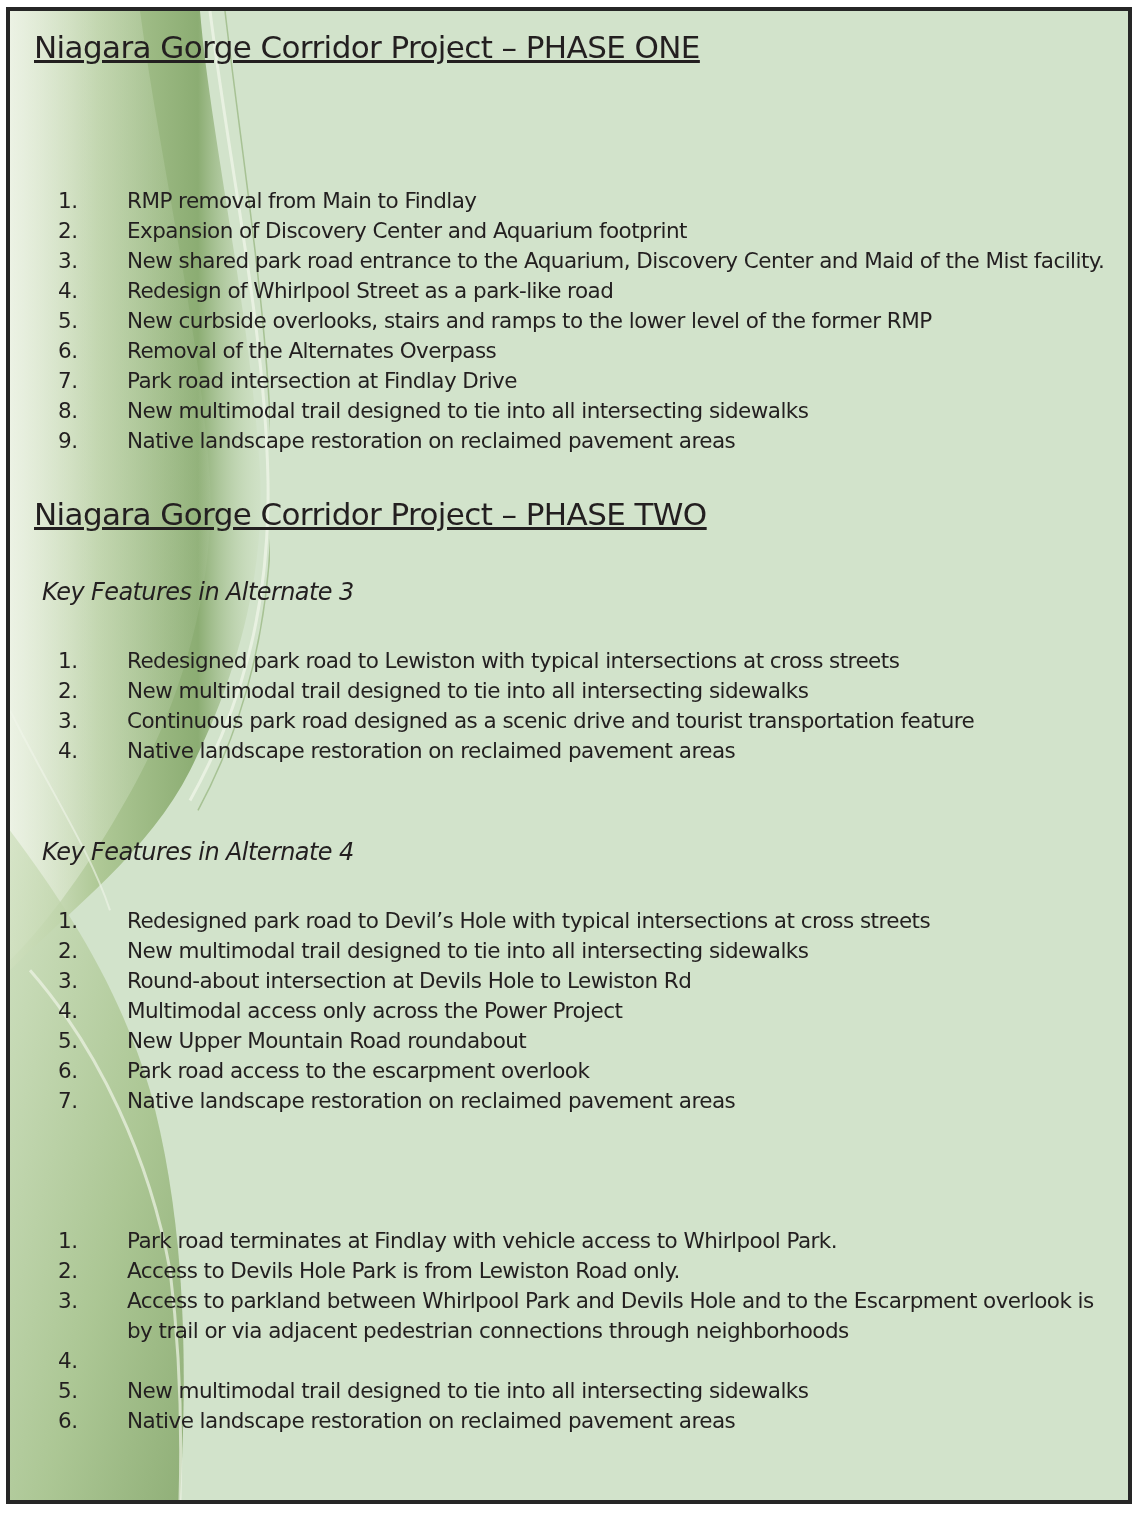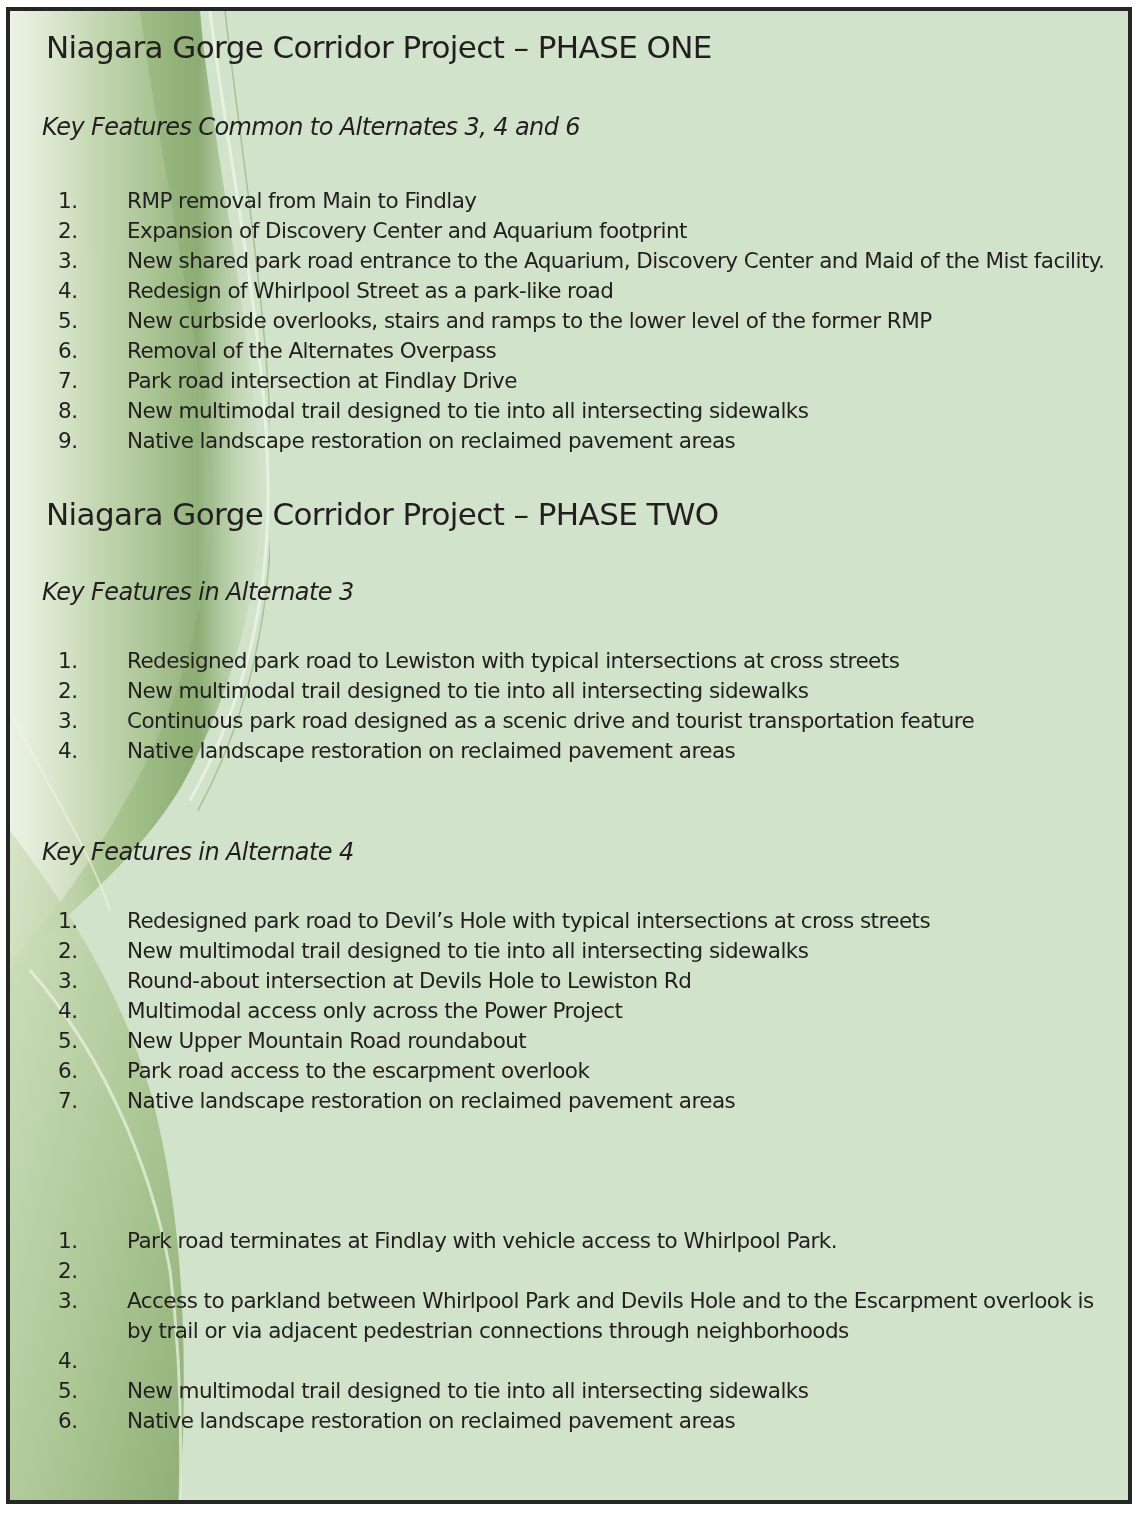"Niagara Gorge Corridor Project –" .phase-title { left: 36px -> 24px; text-decoration: none -> underline }
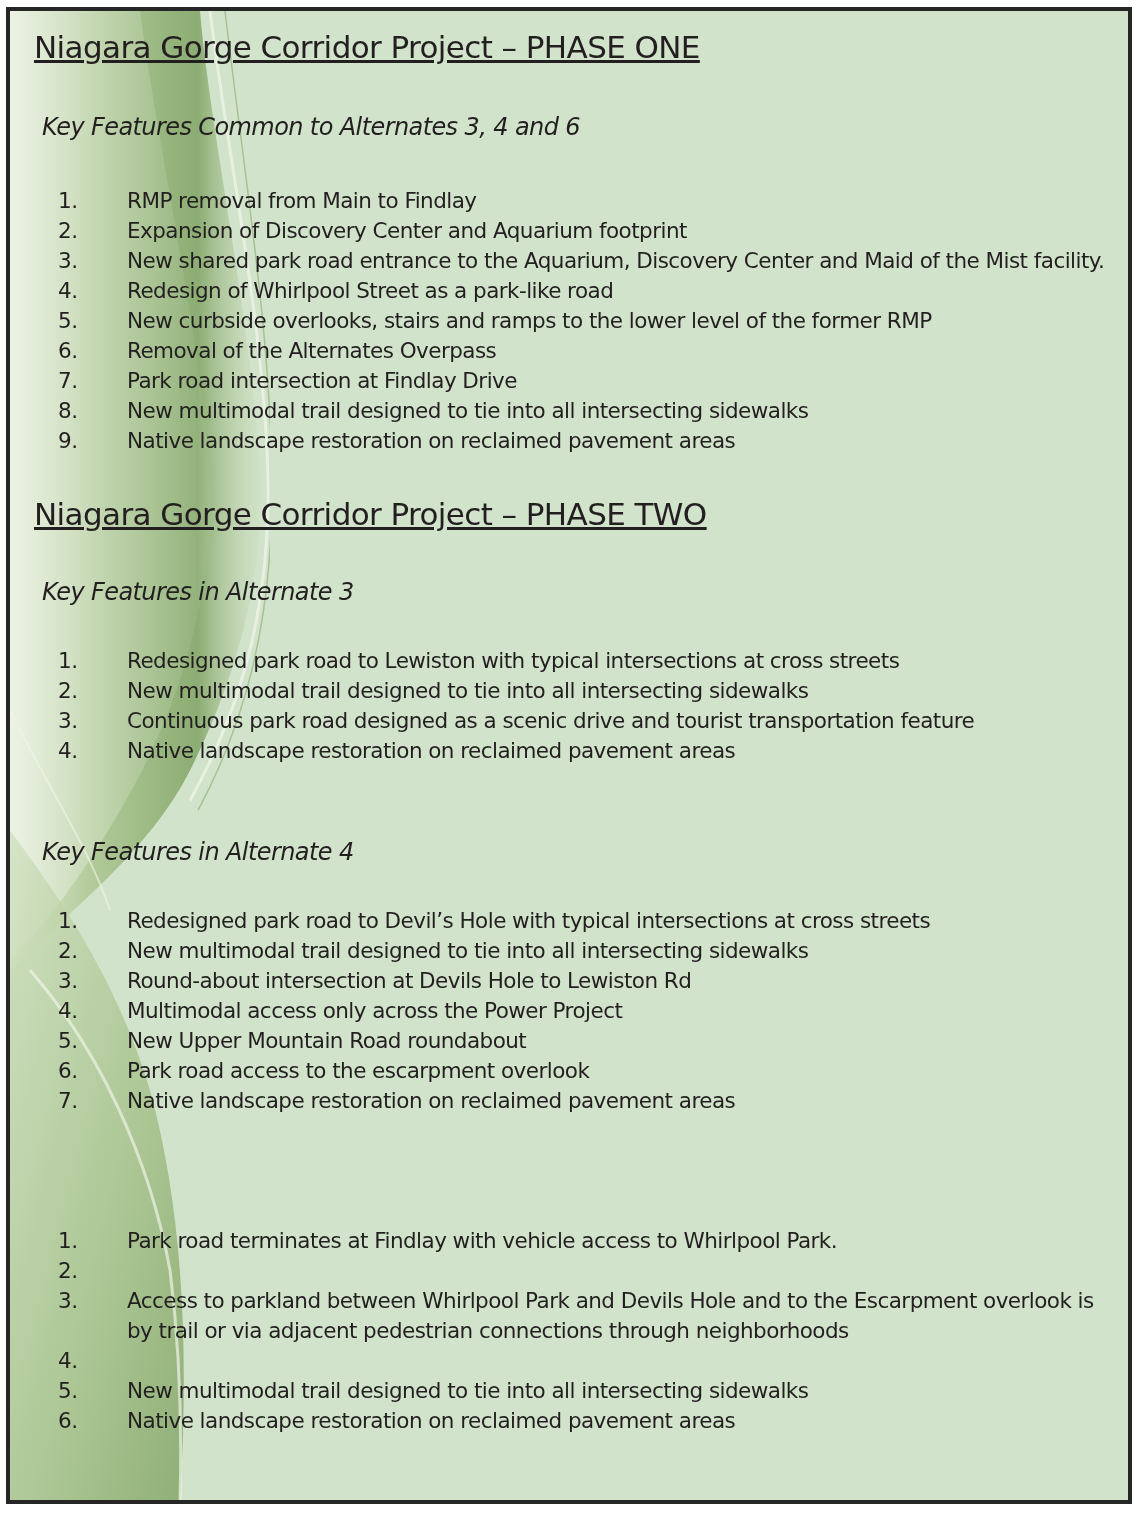"Key Features Common to Alternates" h2.section-title { html: <h2>Key Features Common to Alternates 3, 4 and 6</h2> -> none }
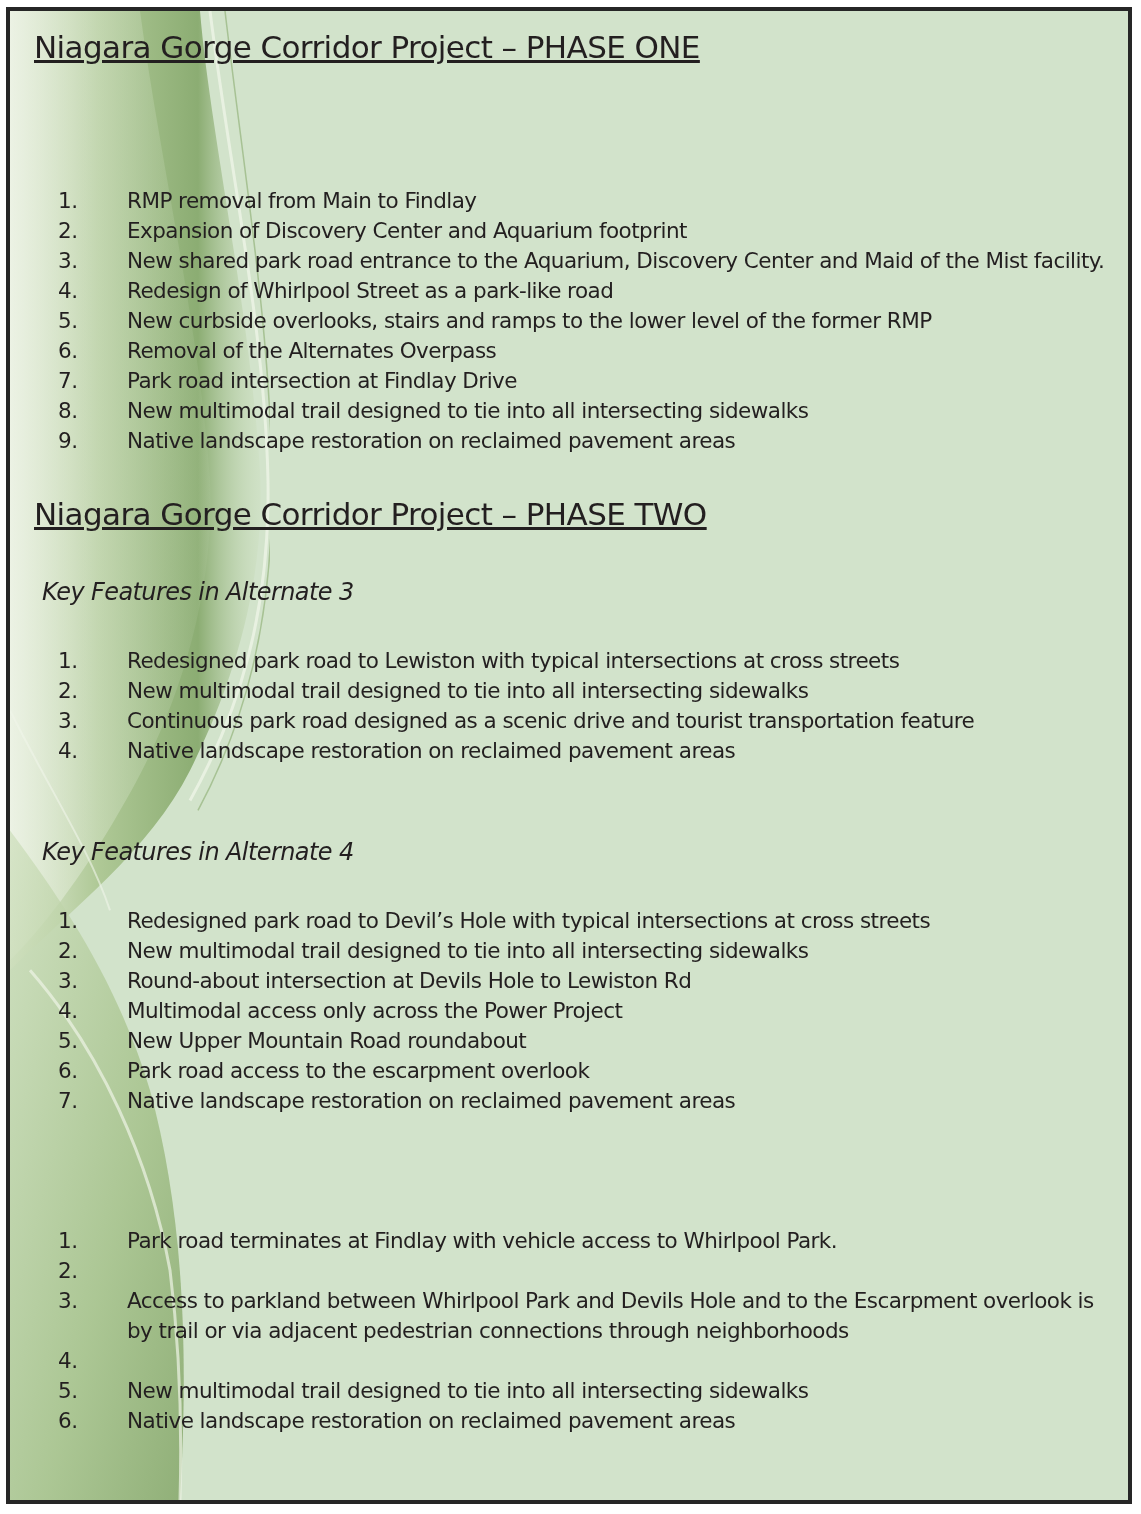"Access to Devils Hole Park" span.feature-text { html: none -> <span>Access to Devils Hole Park is from Lewiston Road only.</span> }
